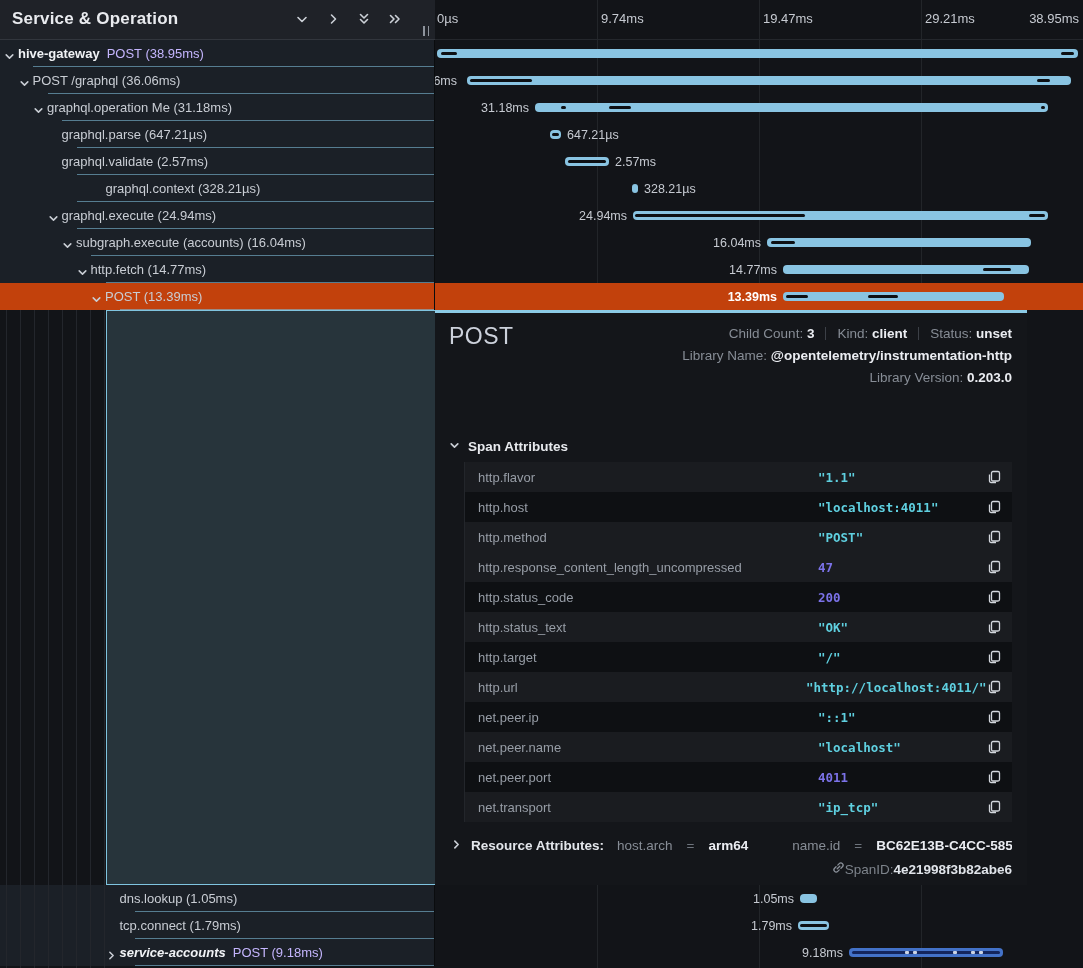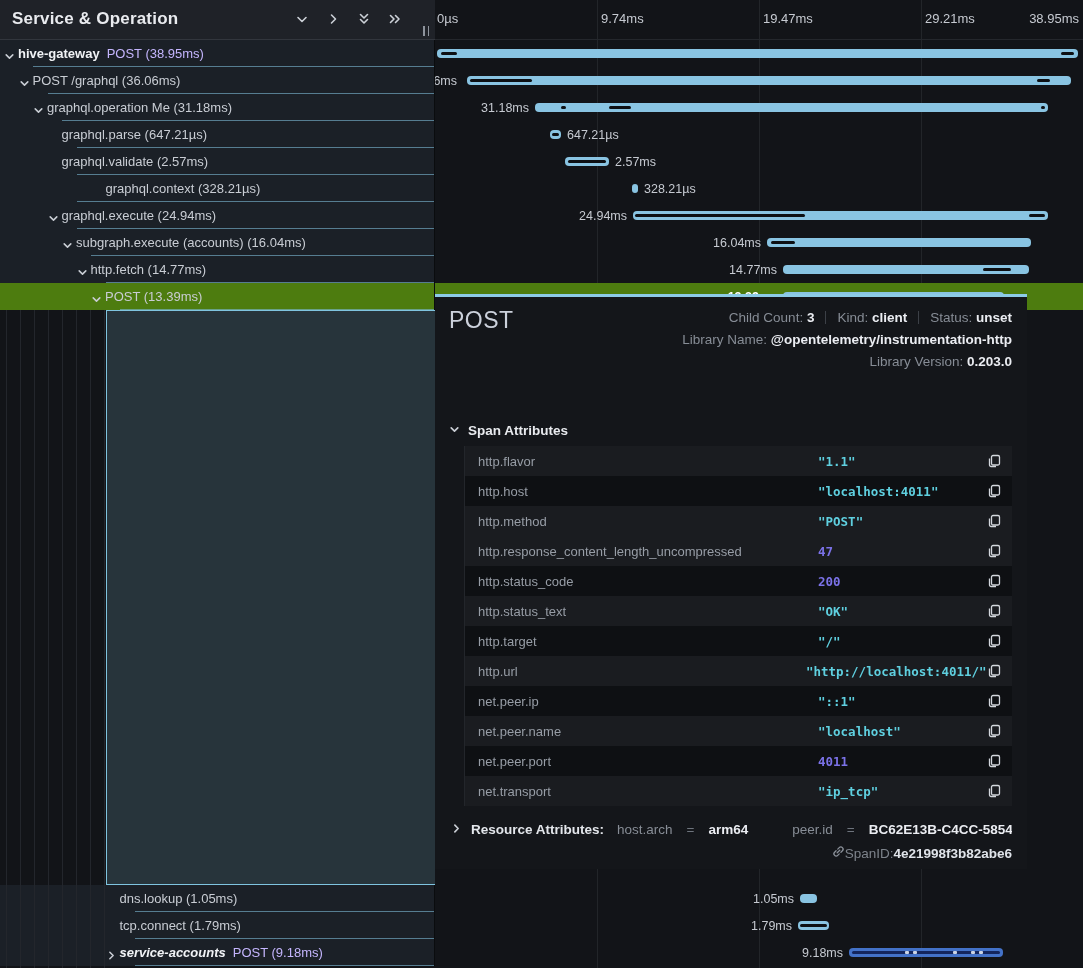"POST (13.39ms)" .row.sel .tcell, .row.sel .bcell { background: #4d7c0f -> #c2410c }
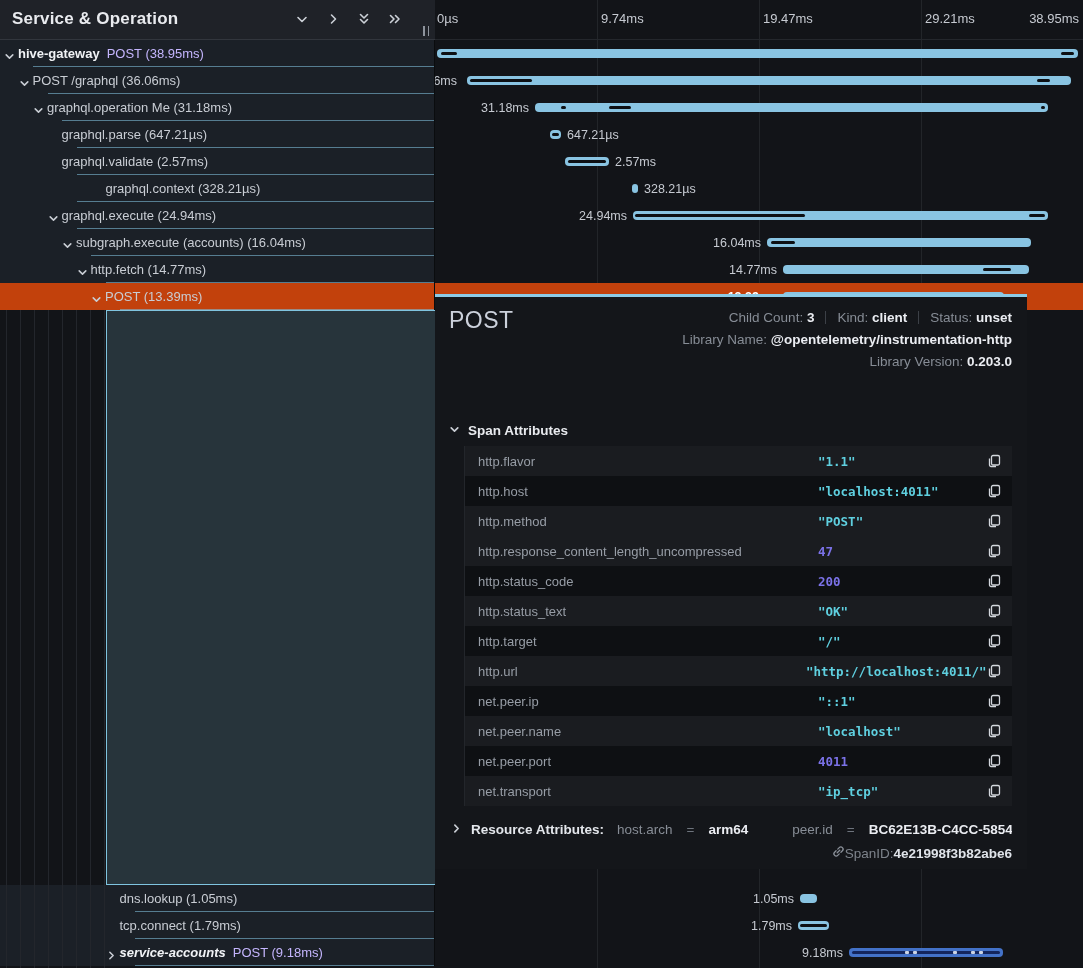"POST" .detail { top: 294px -> 310px }
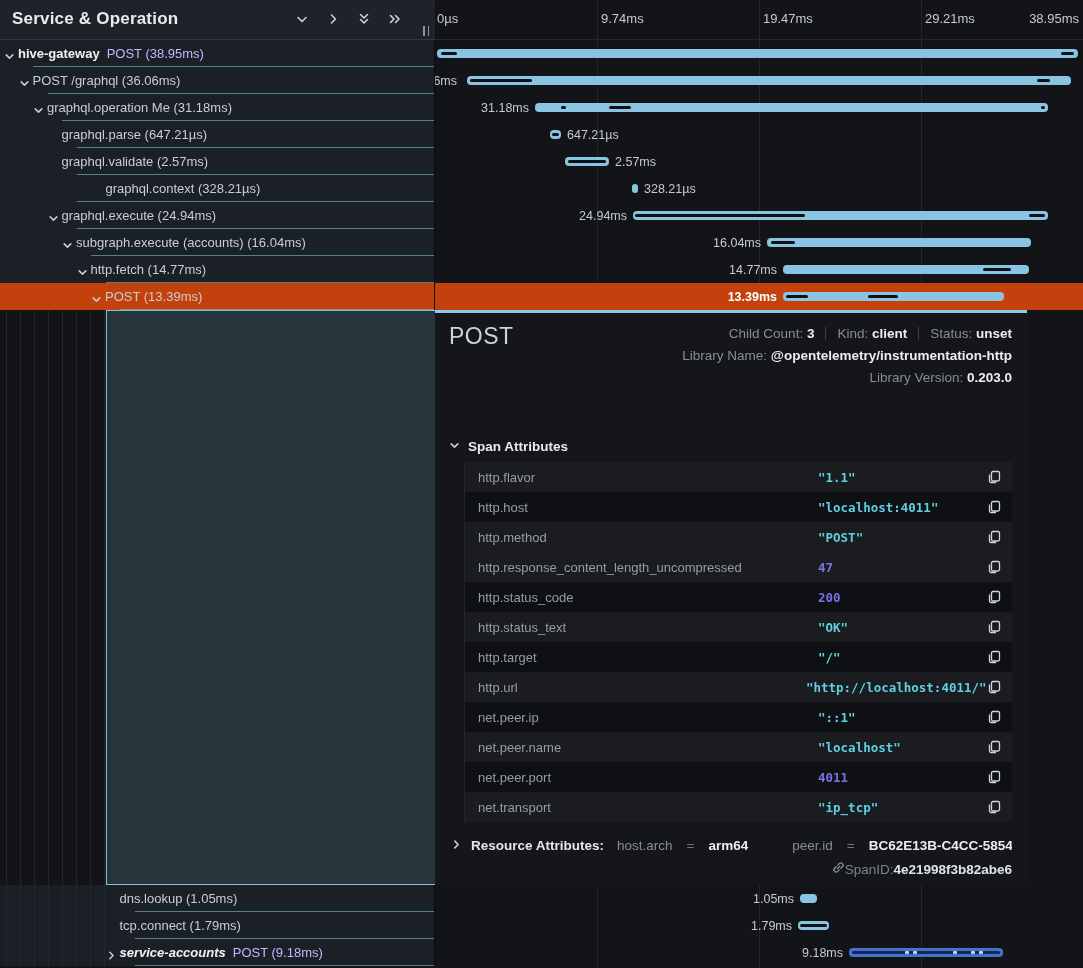"peer.id" span.k { text: peer.id -> name.id }
